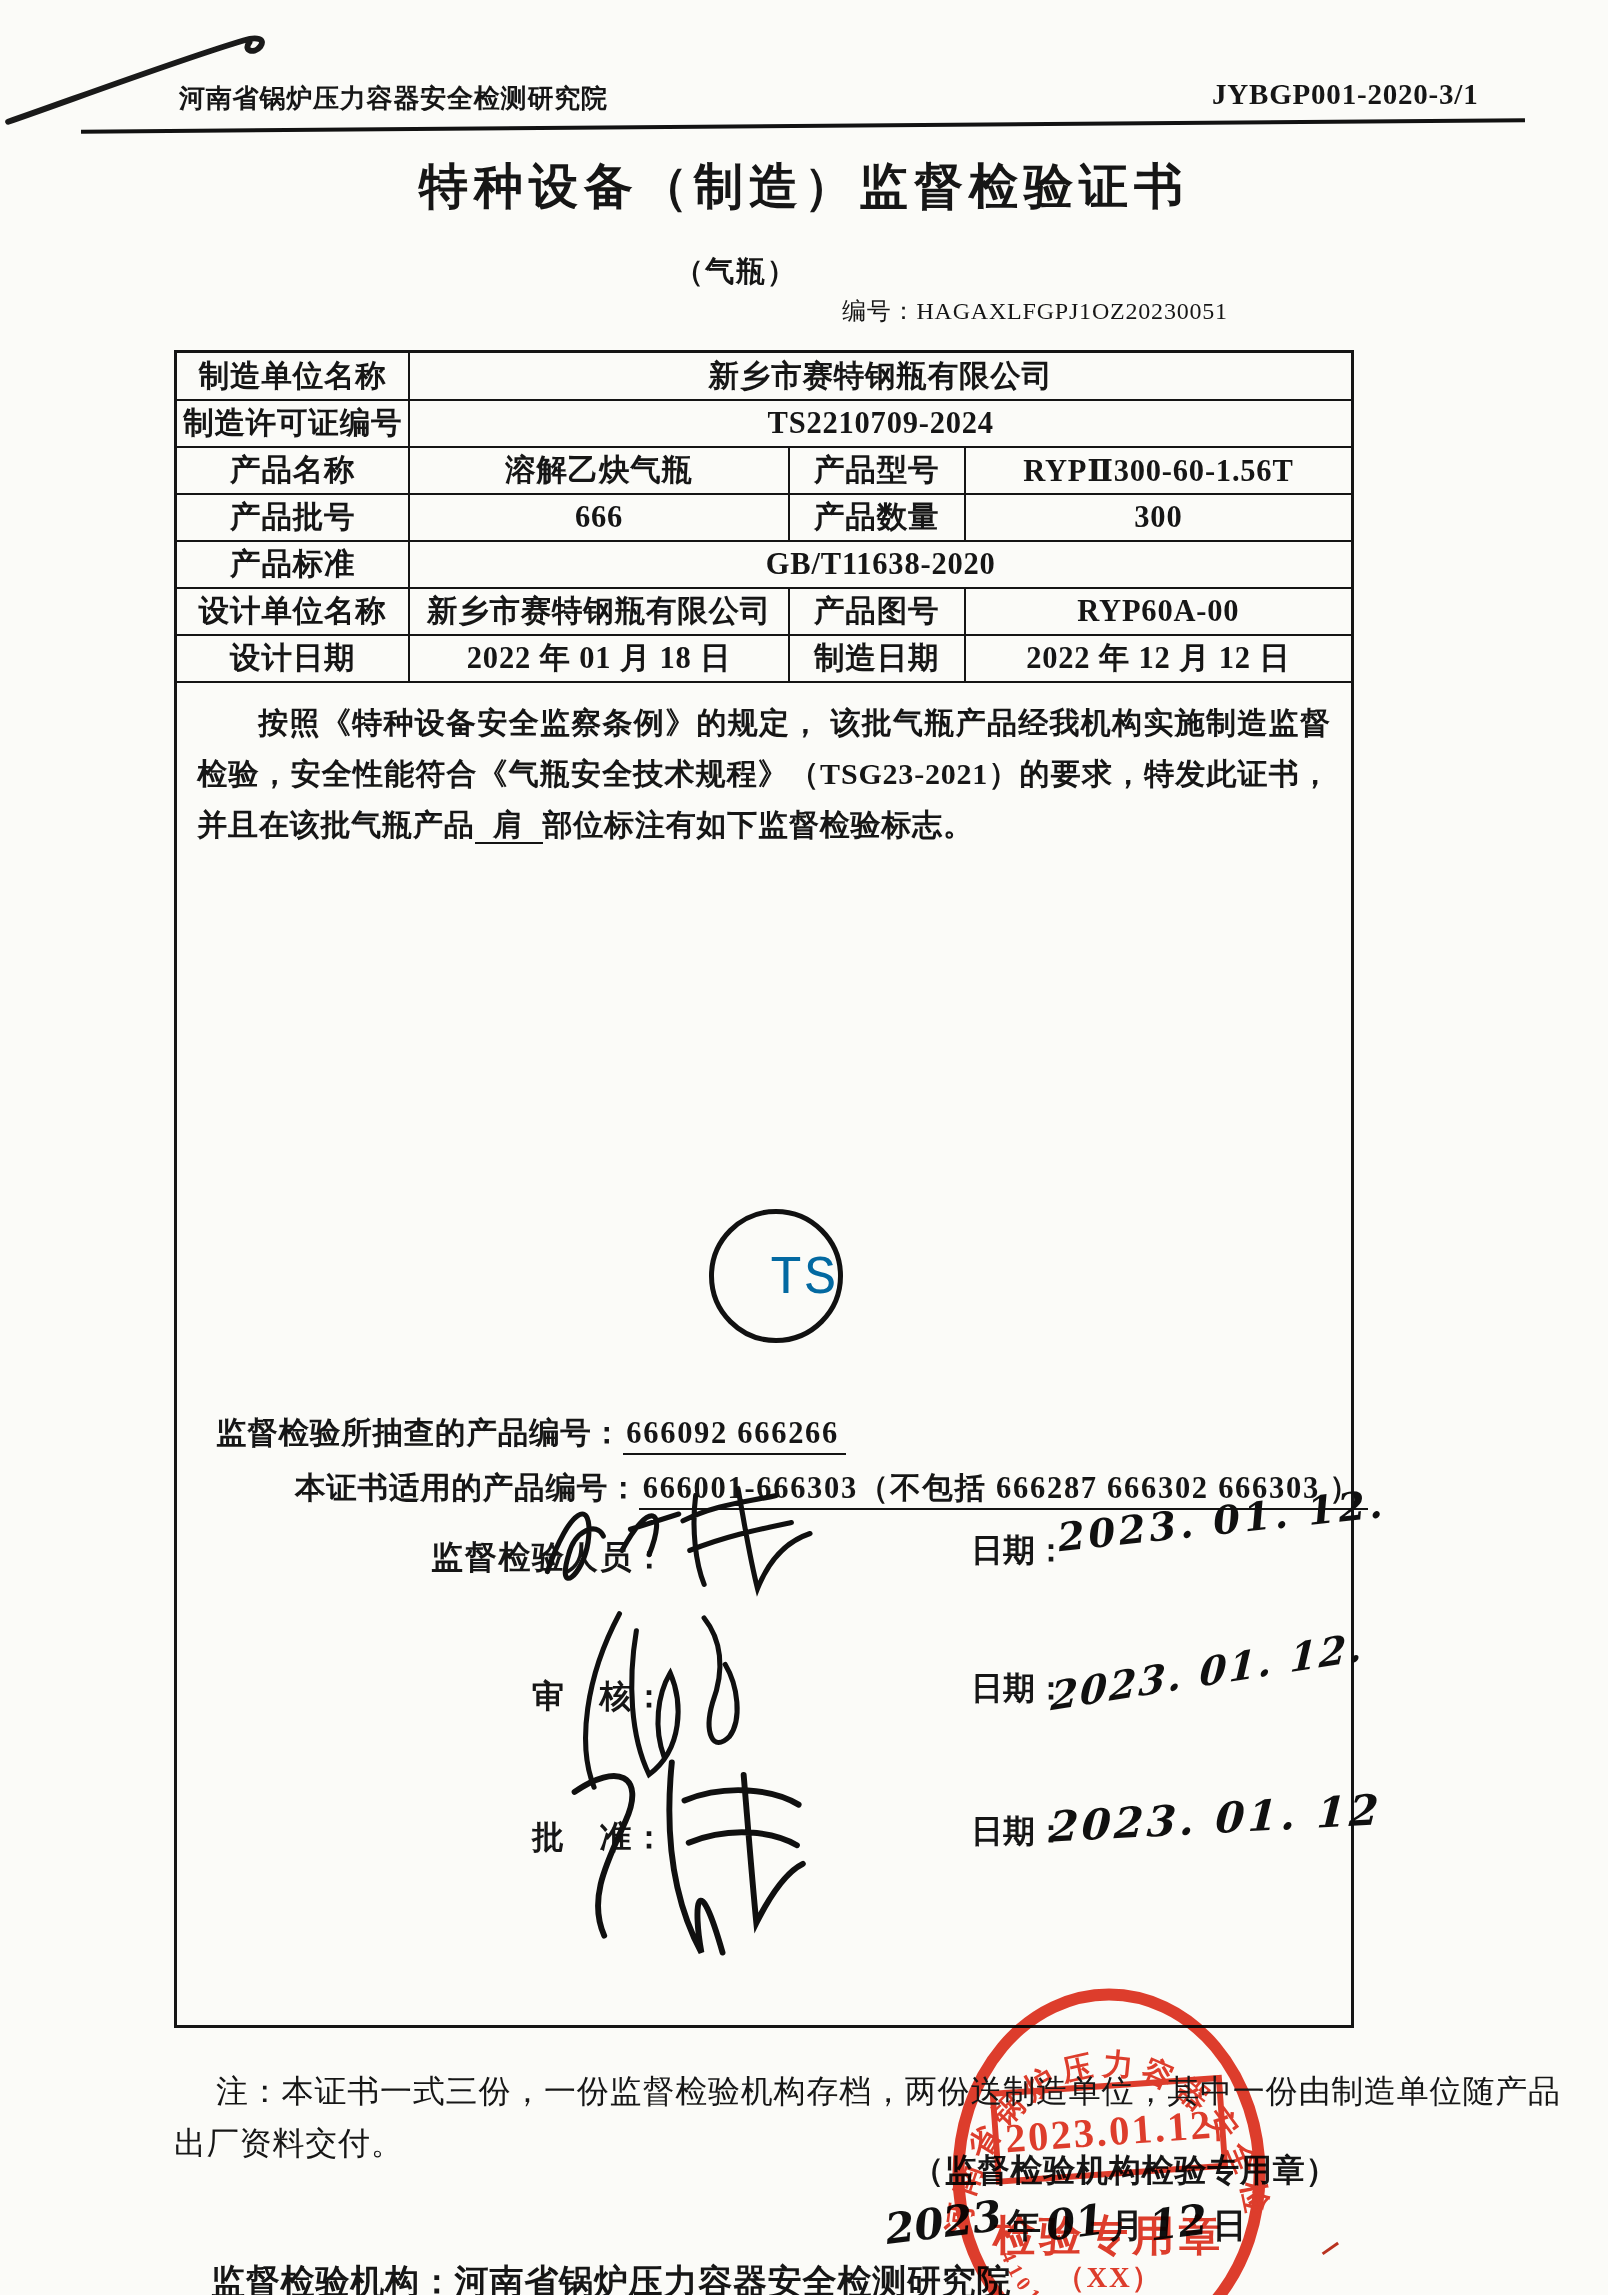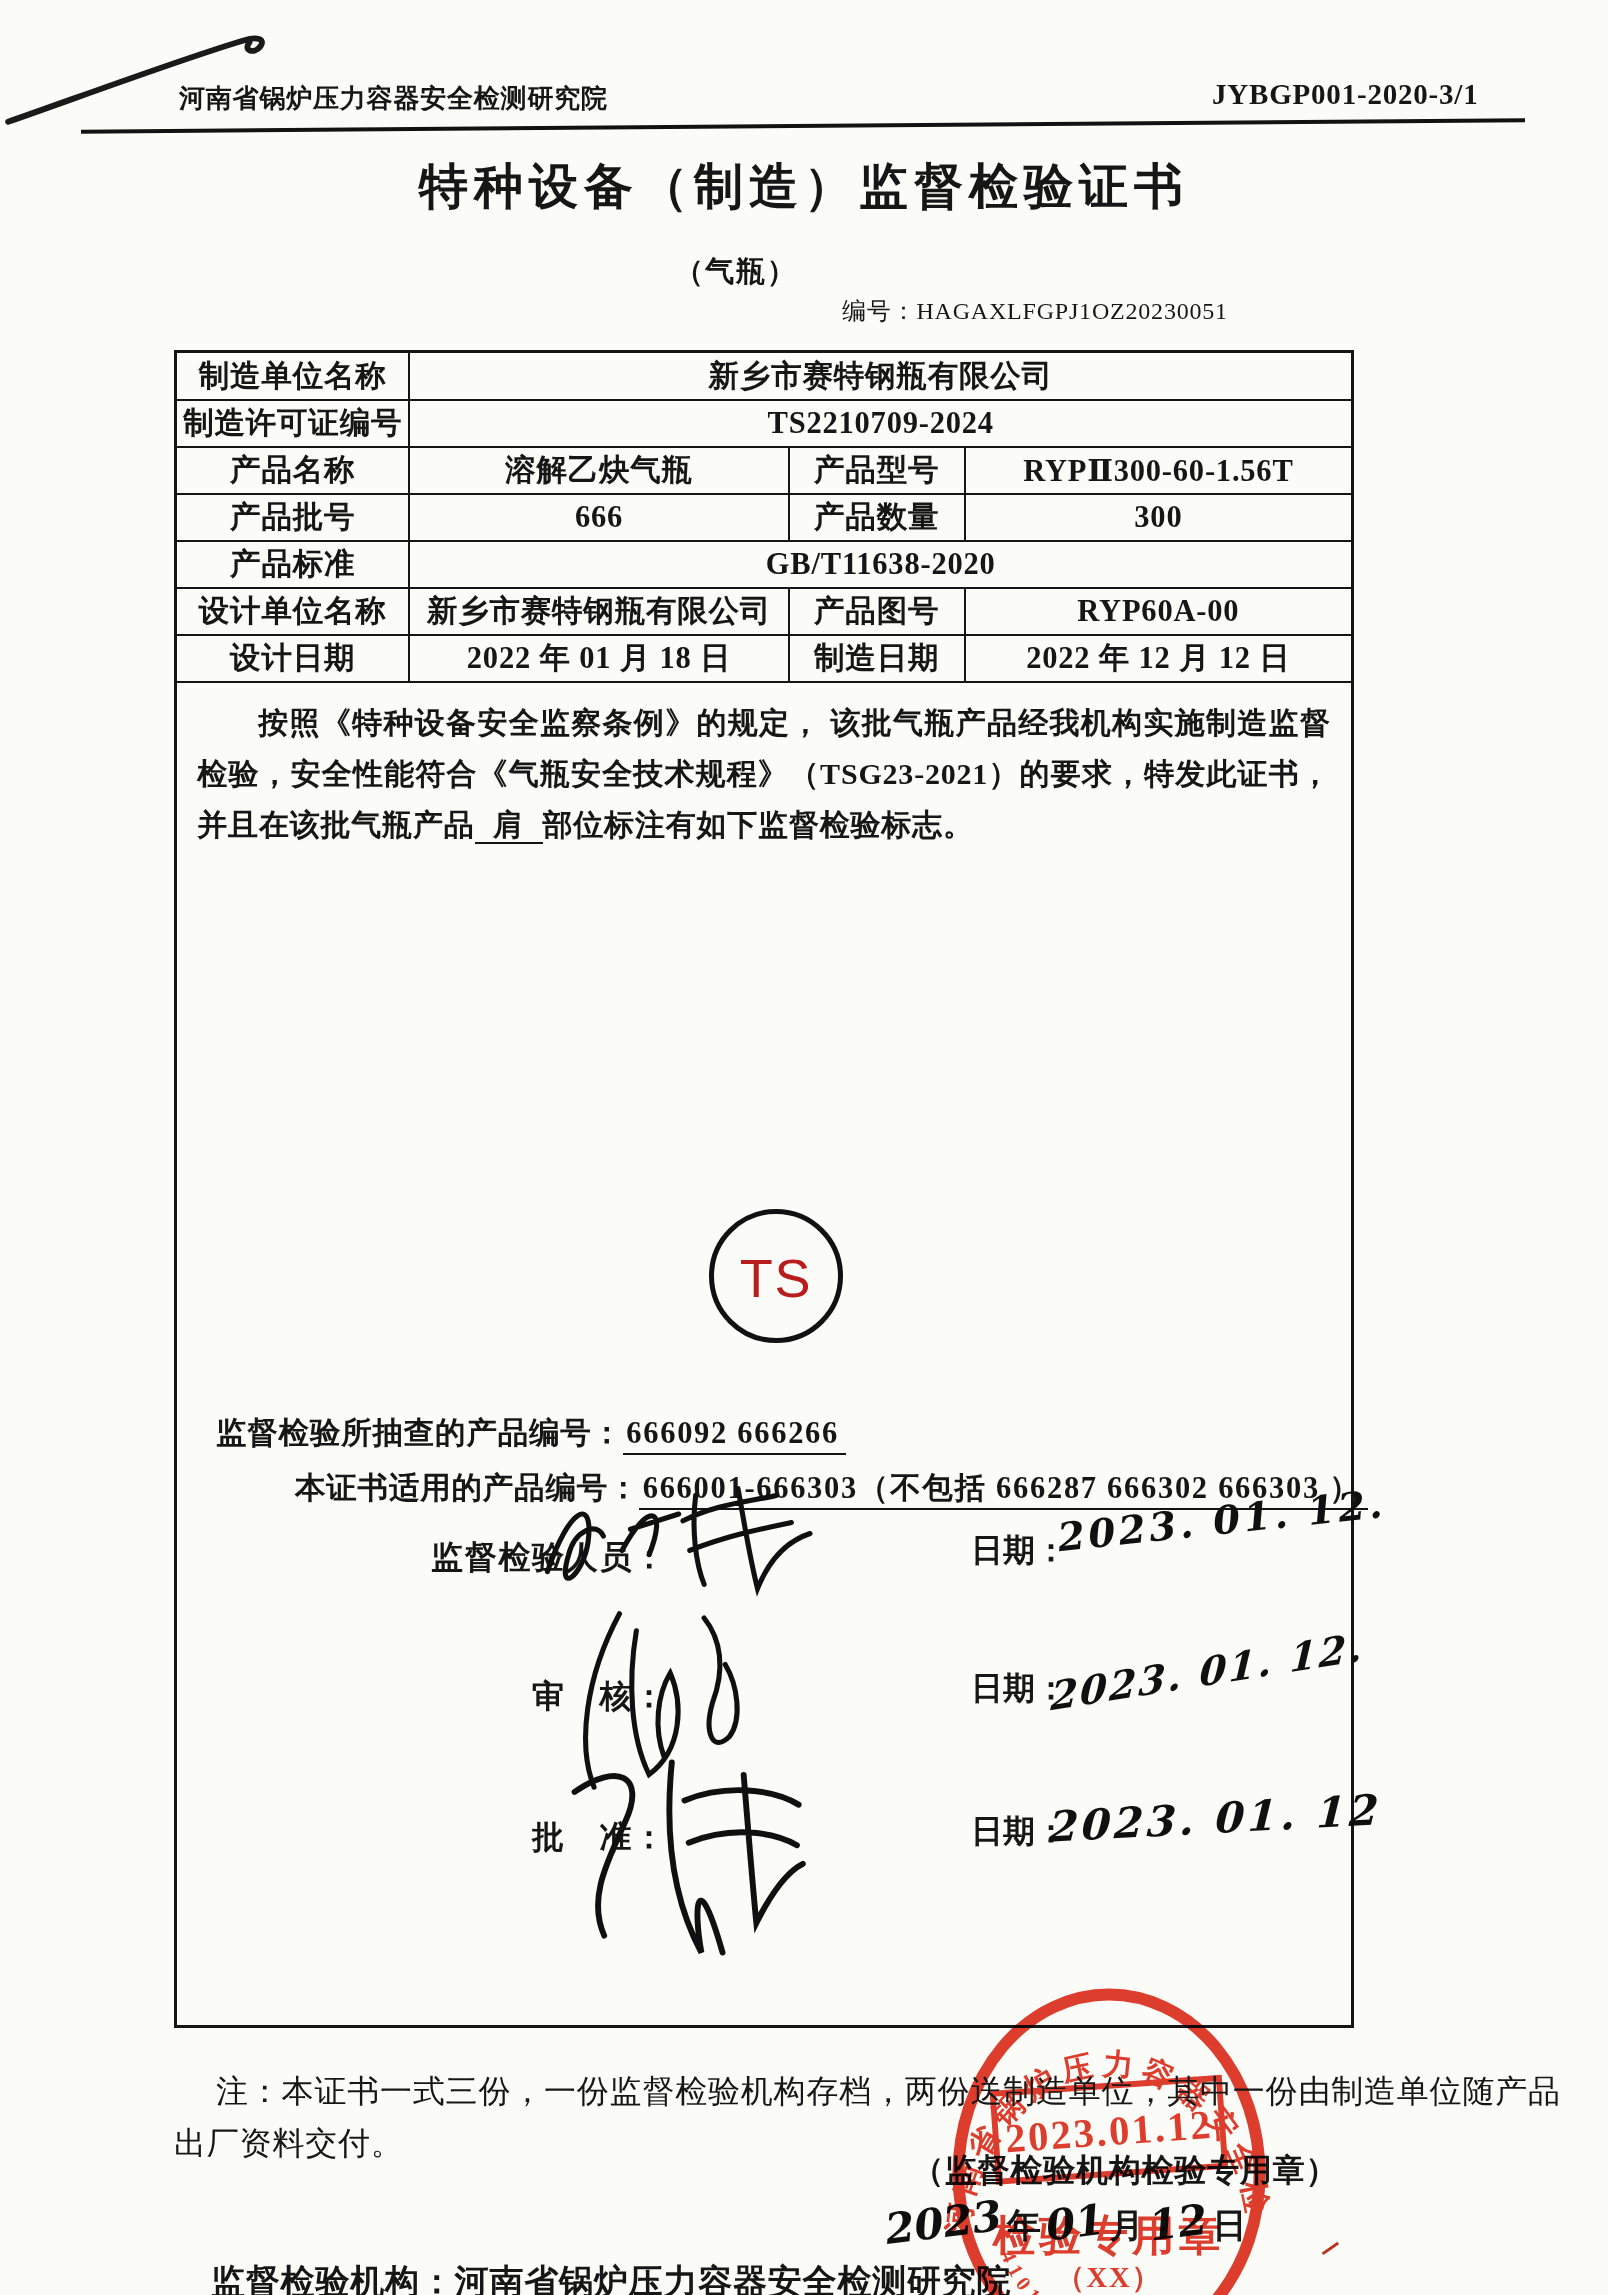"TS" .ts-circle { color: #b91c1c -> #0369a1; font-family: Liberation Sans, sans-serif -> Liberation Mono, monospace; text-align: center -> right }
